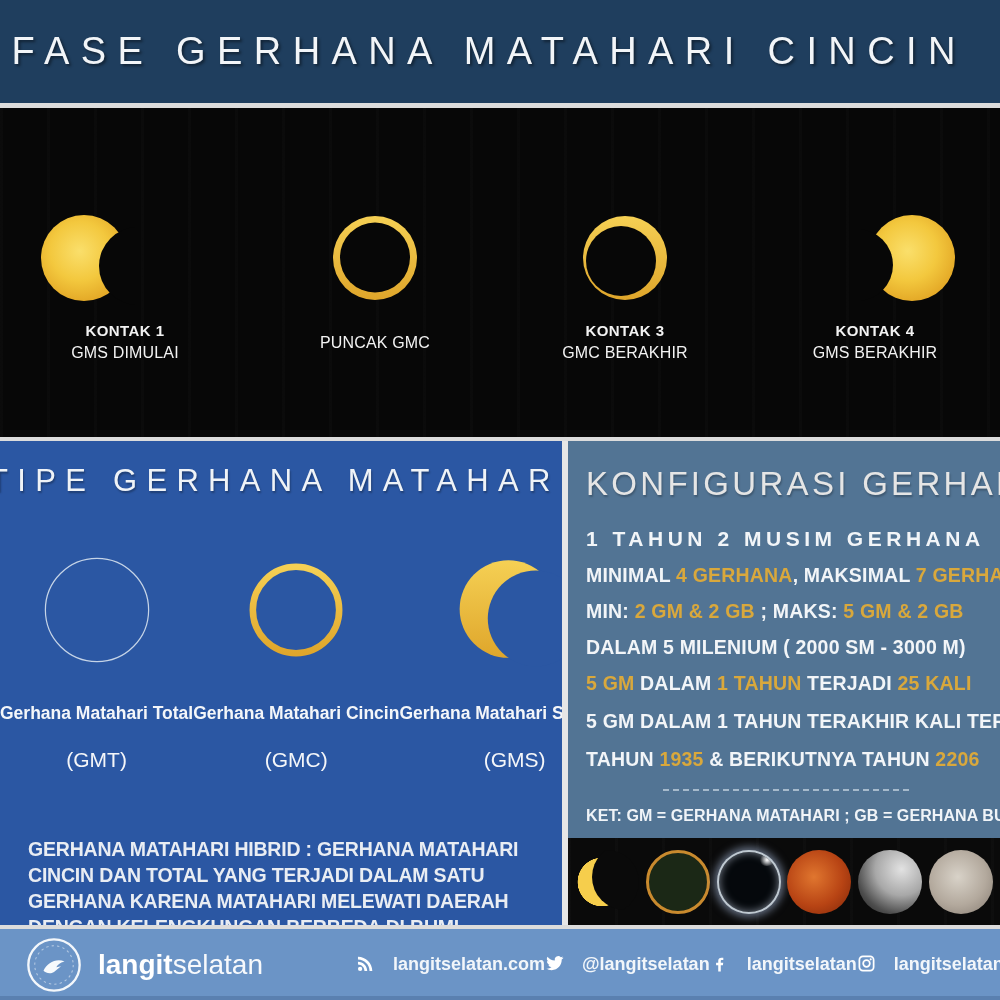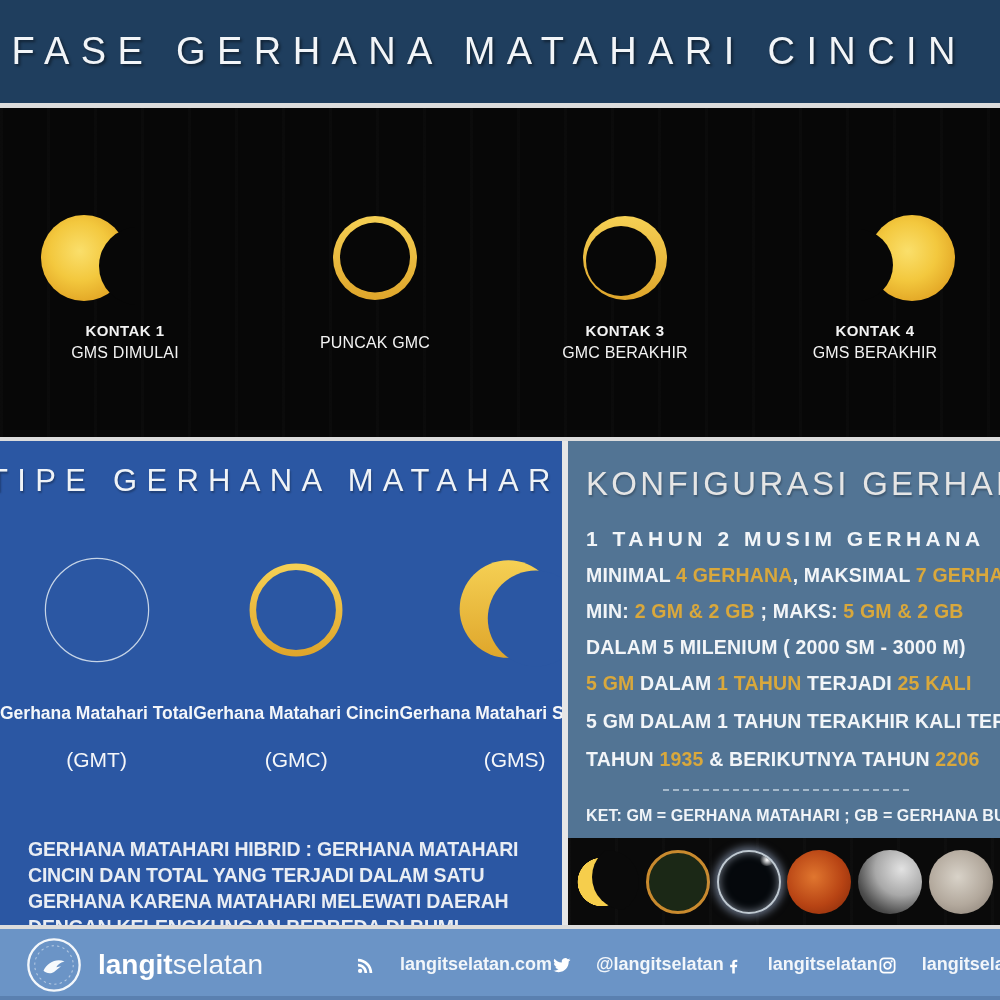"langitselatan.com" .link { align-items: flex-end -> flex-start; gap: 25px -> 18px }
